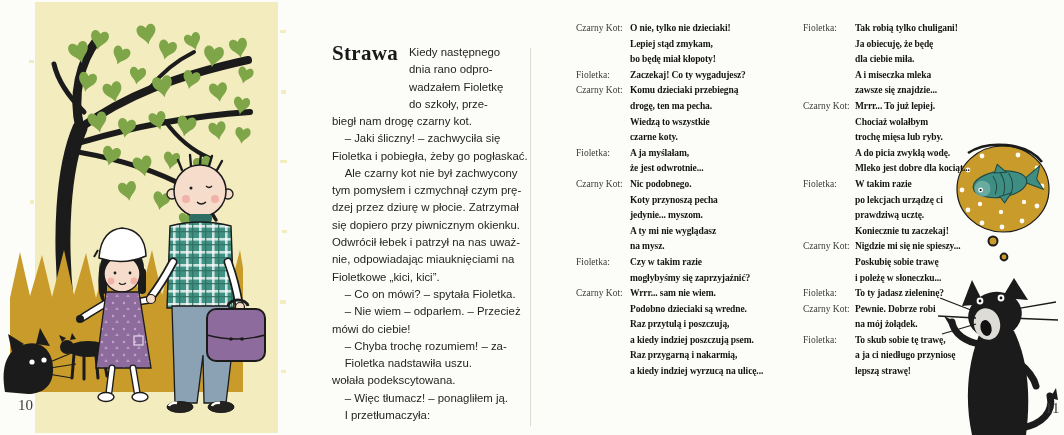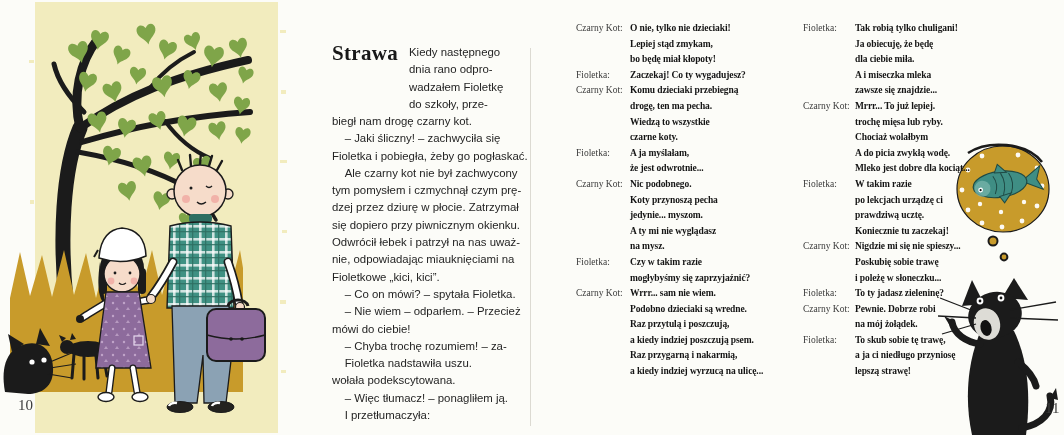"trochę mięsa lub ryby." div { order: before "Chociaż wolałbym" -> after "Chociaż wolałbym" }
